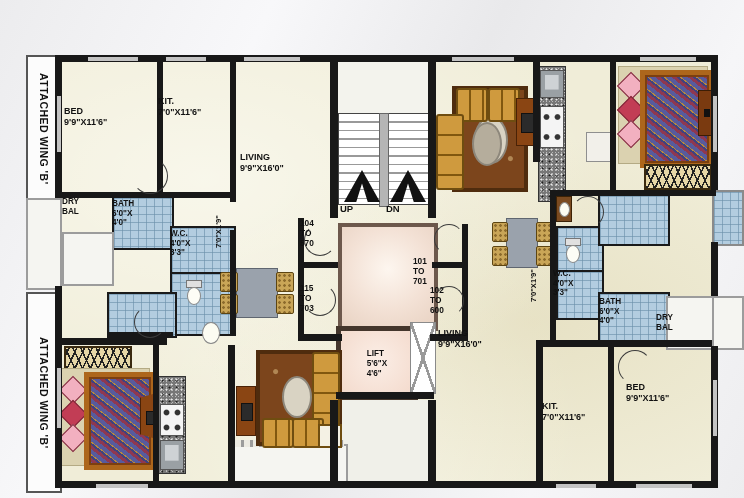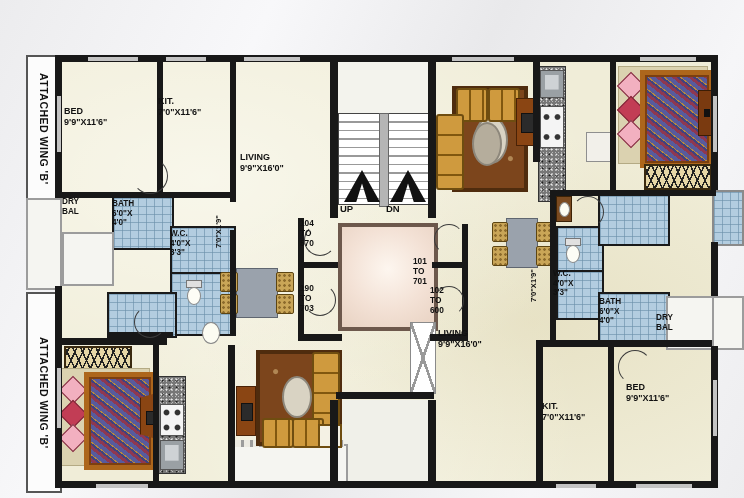"190" div.abs { text: 190 -> 115 }
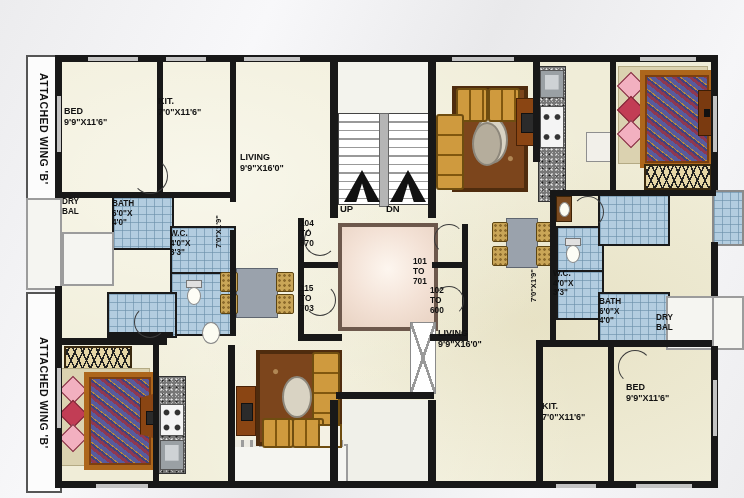"LIFT" div.abs { html: none -> <div> <span>LIFT 5'6"X 4'6"</span> </div> }
